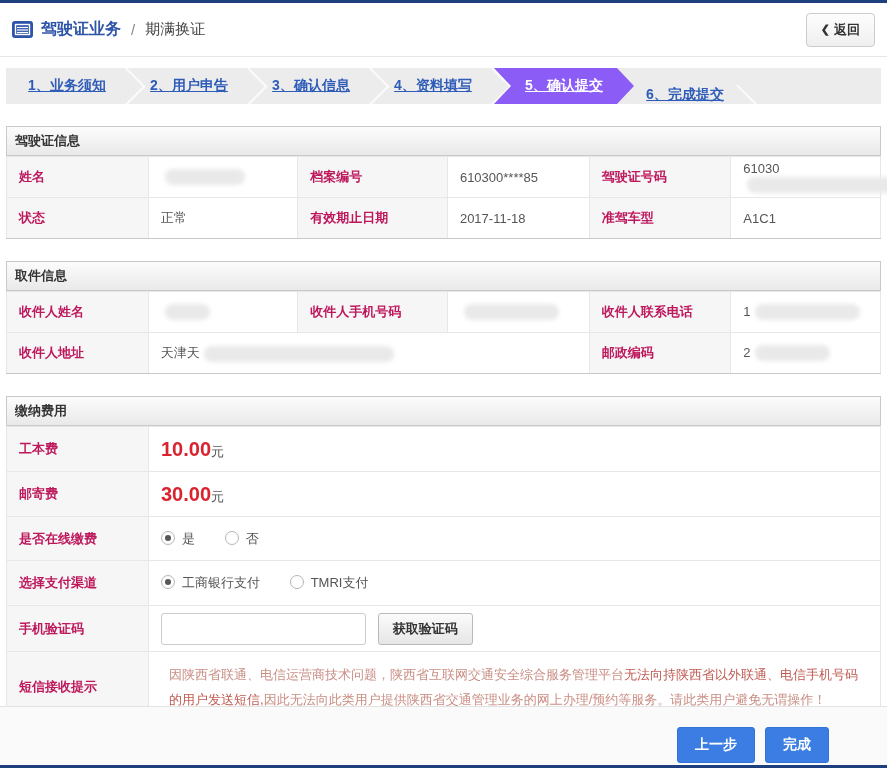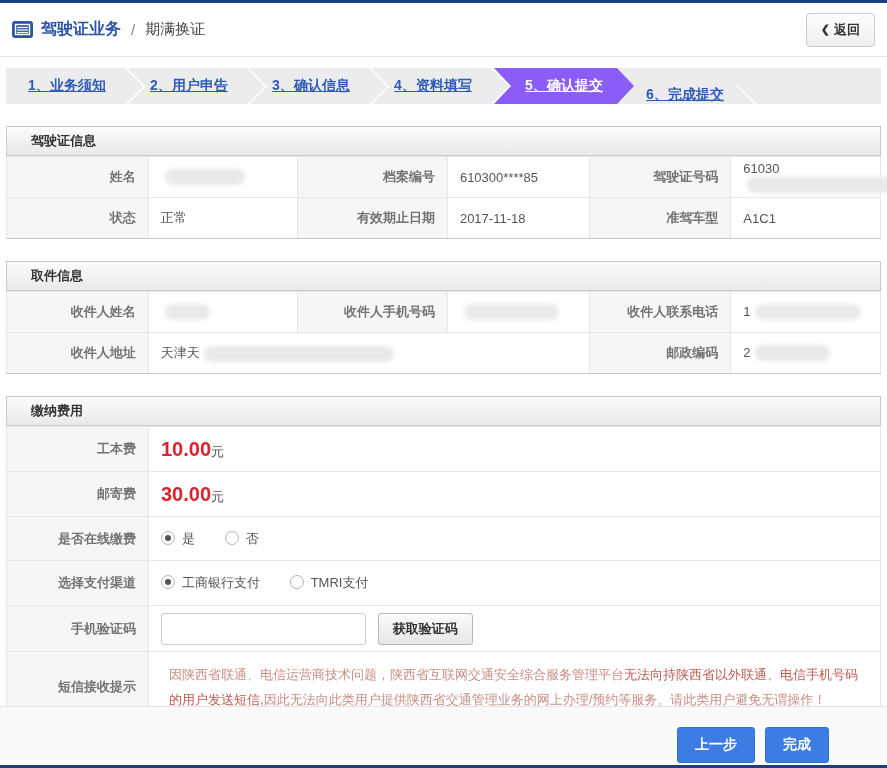"驾驶证信息" .section-head { padding-left: 24px -> 8px }
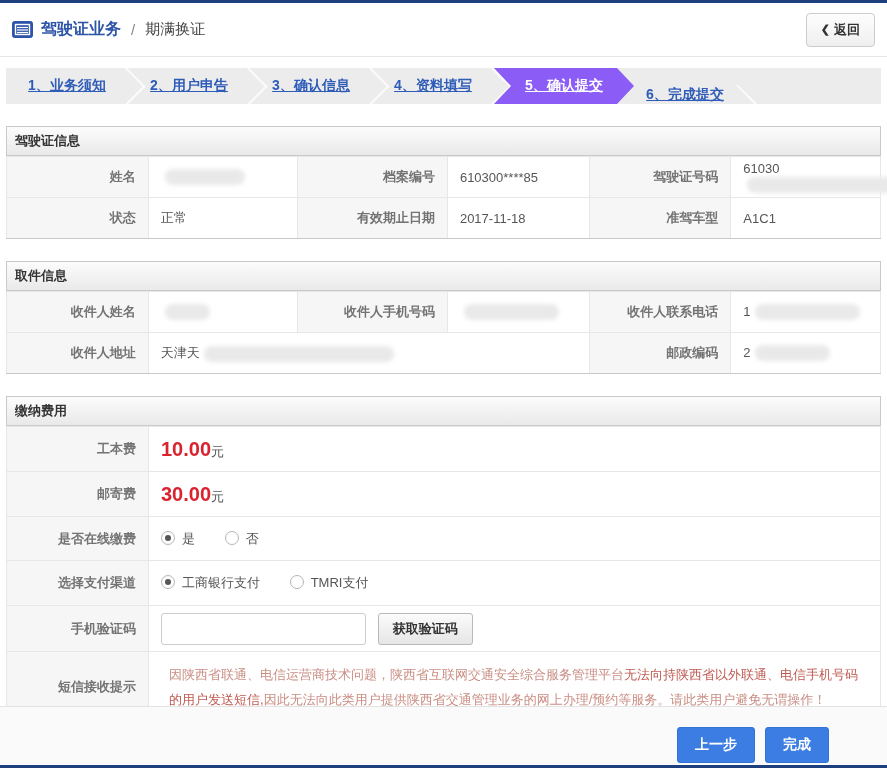"姓名" td.lbl { color: #737373 -> #be185d; text-align: right -> none }
